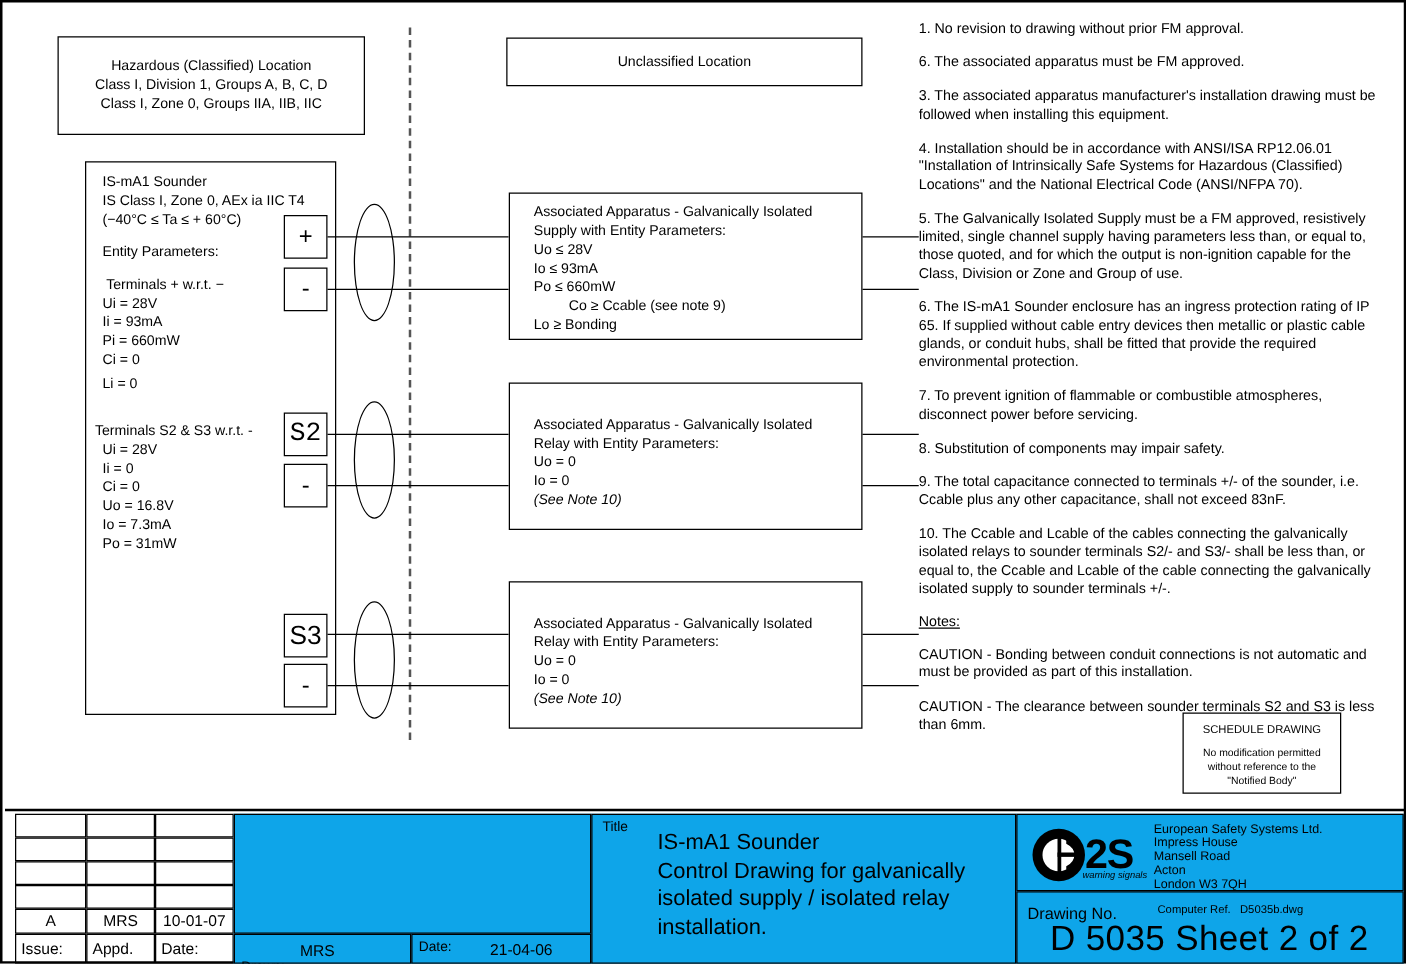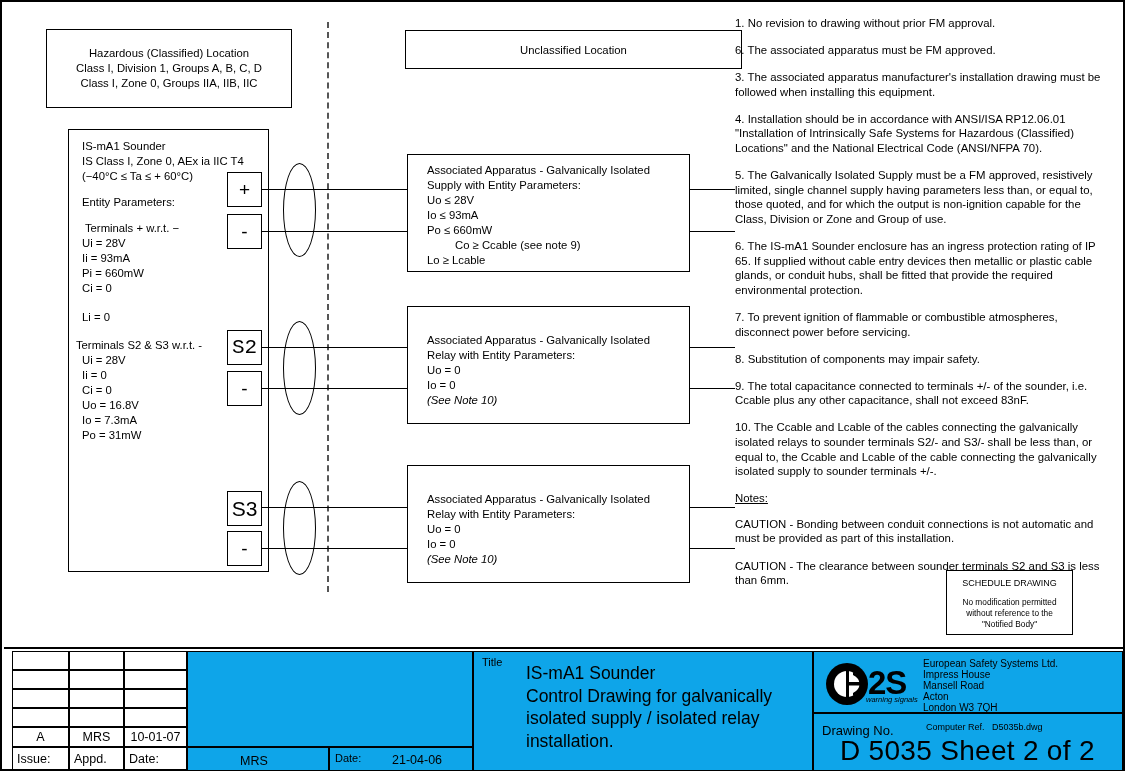"Unclassified Location" div.box { width: 337px -> 285px }
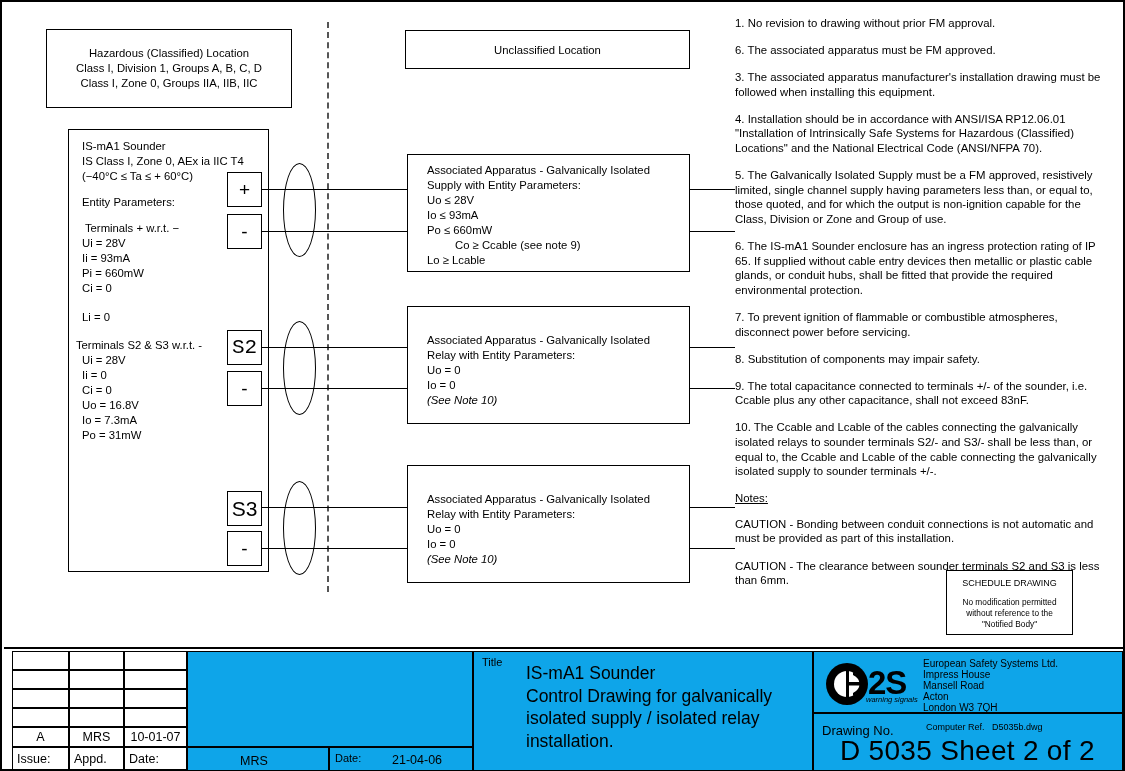"Lo ≥ Lcable" div.boxtext { text: Lcable -> Bonding }
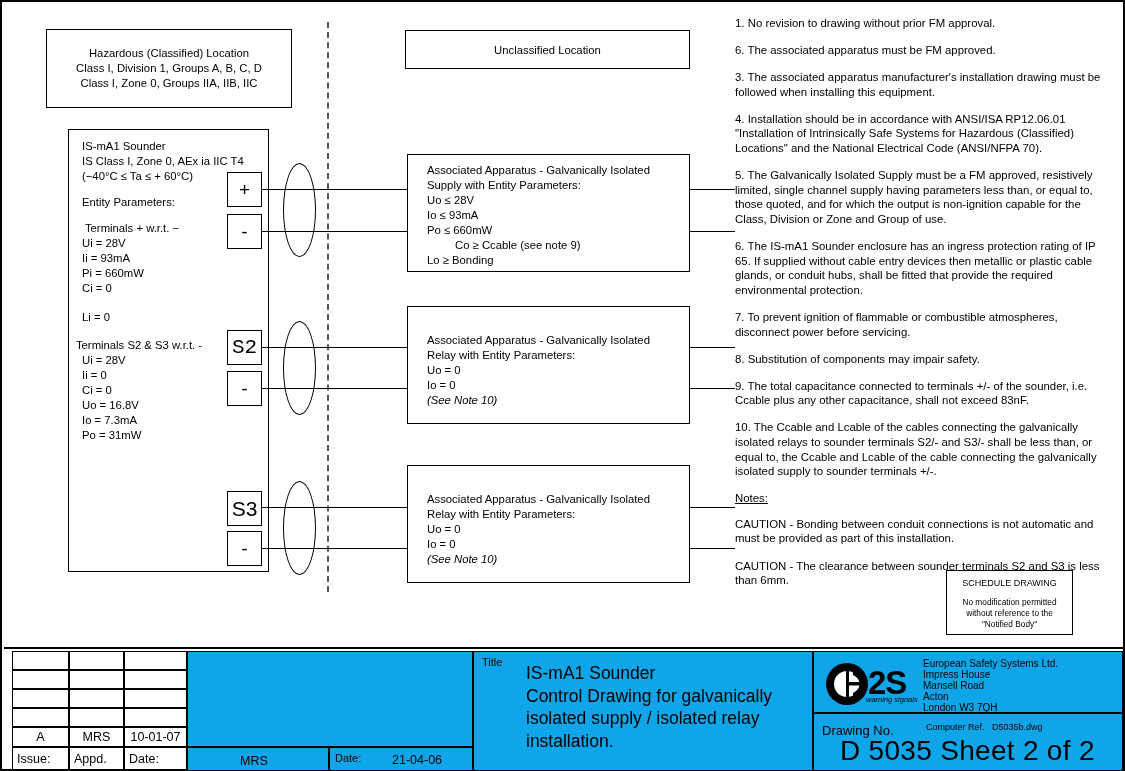"Li = 0" div.boxtext { top: 180px -> 170px }
